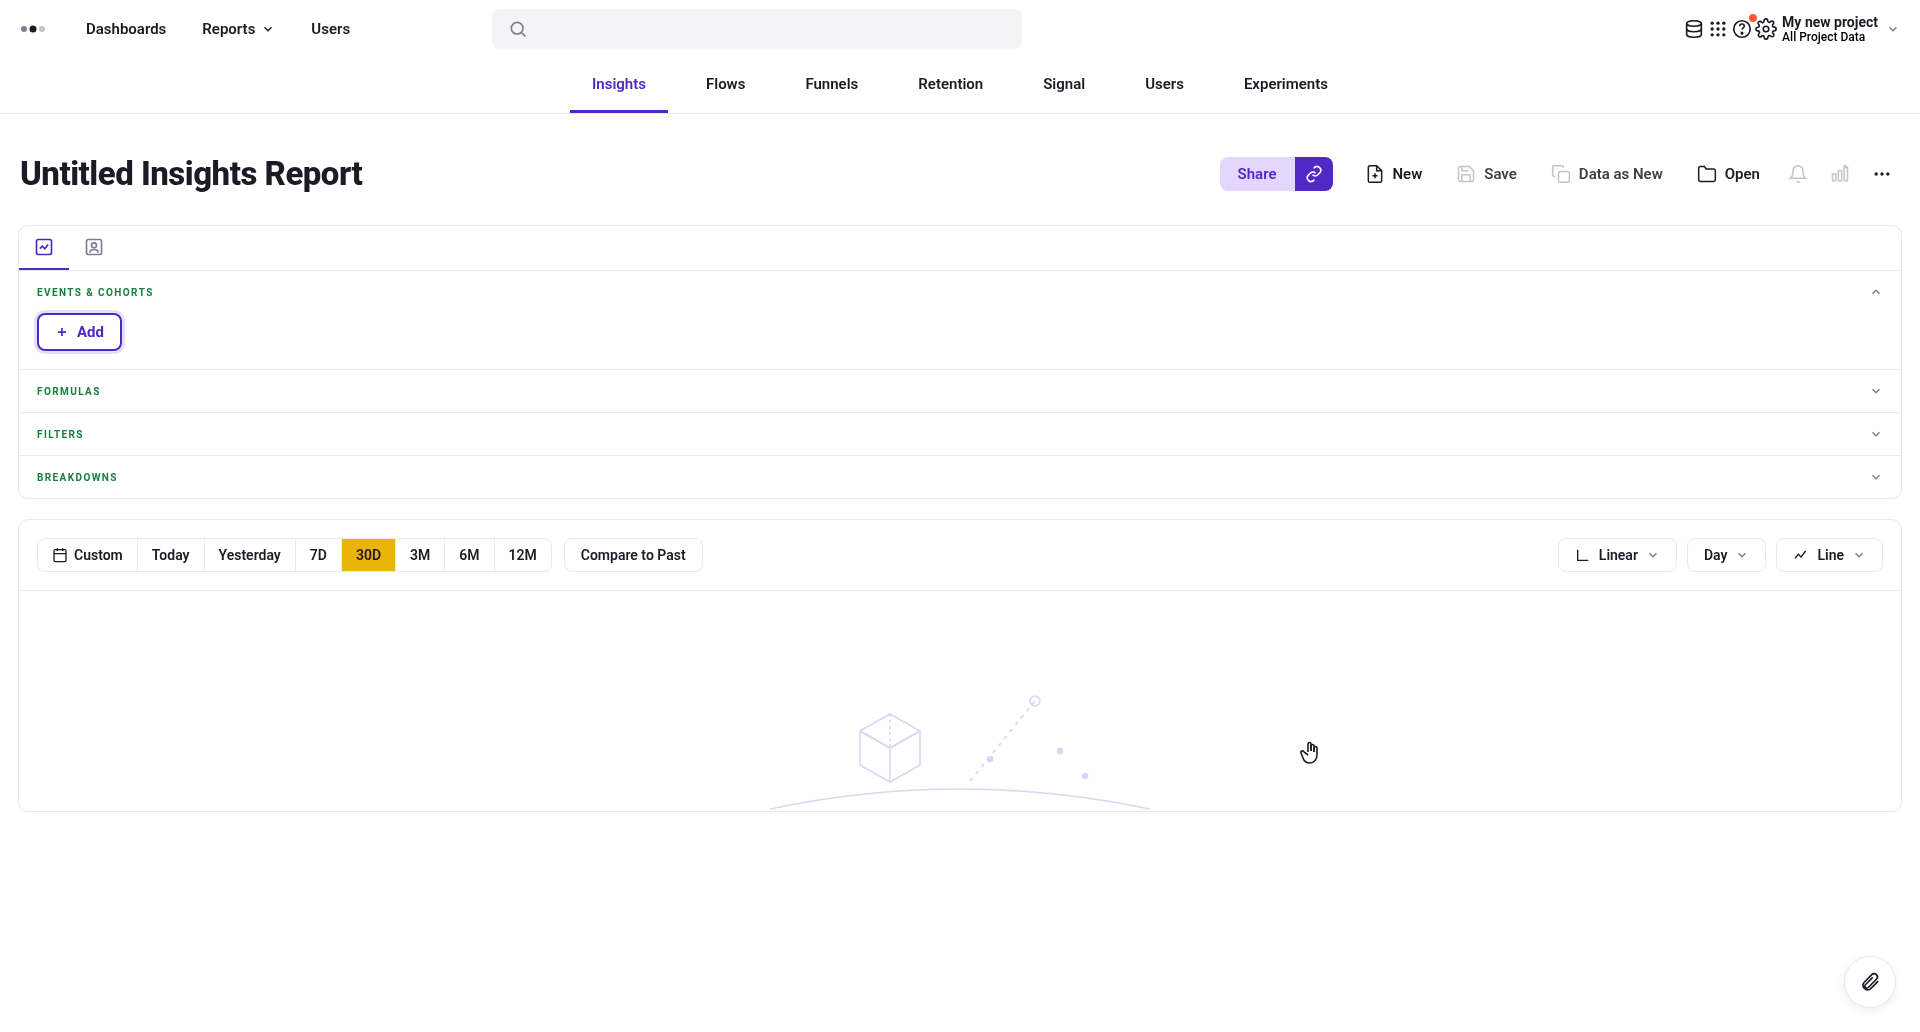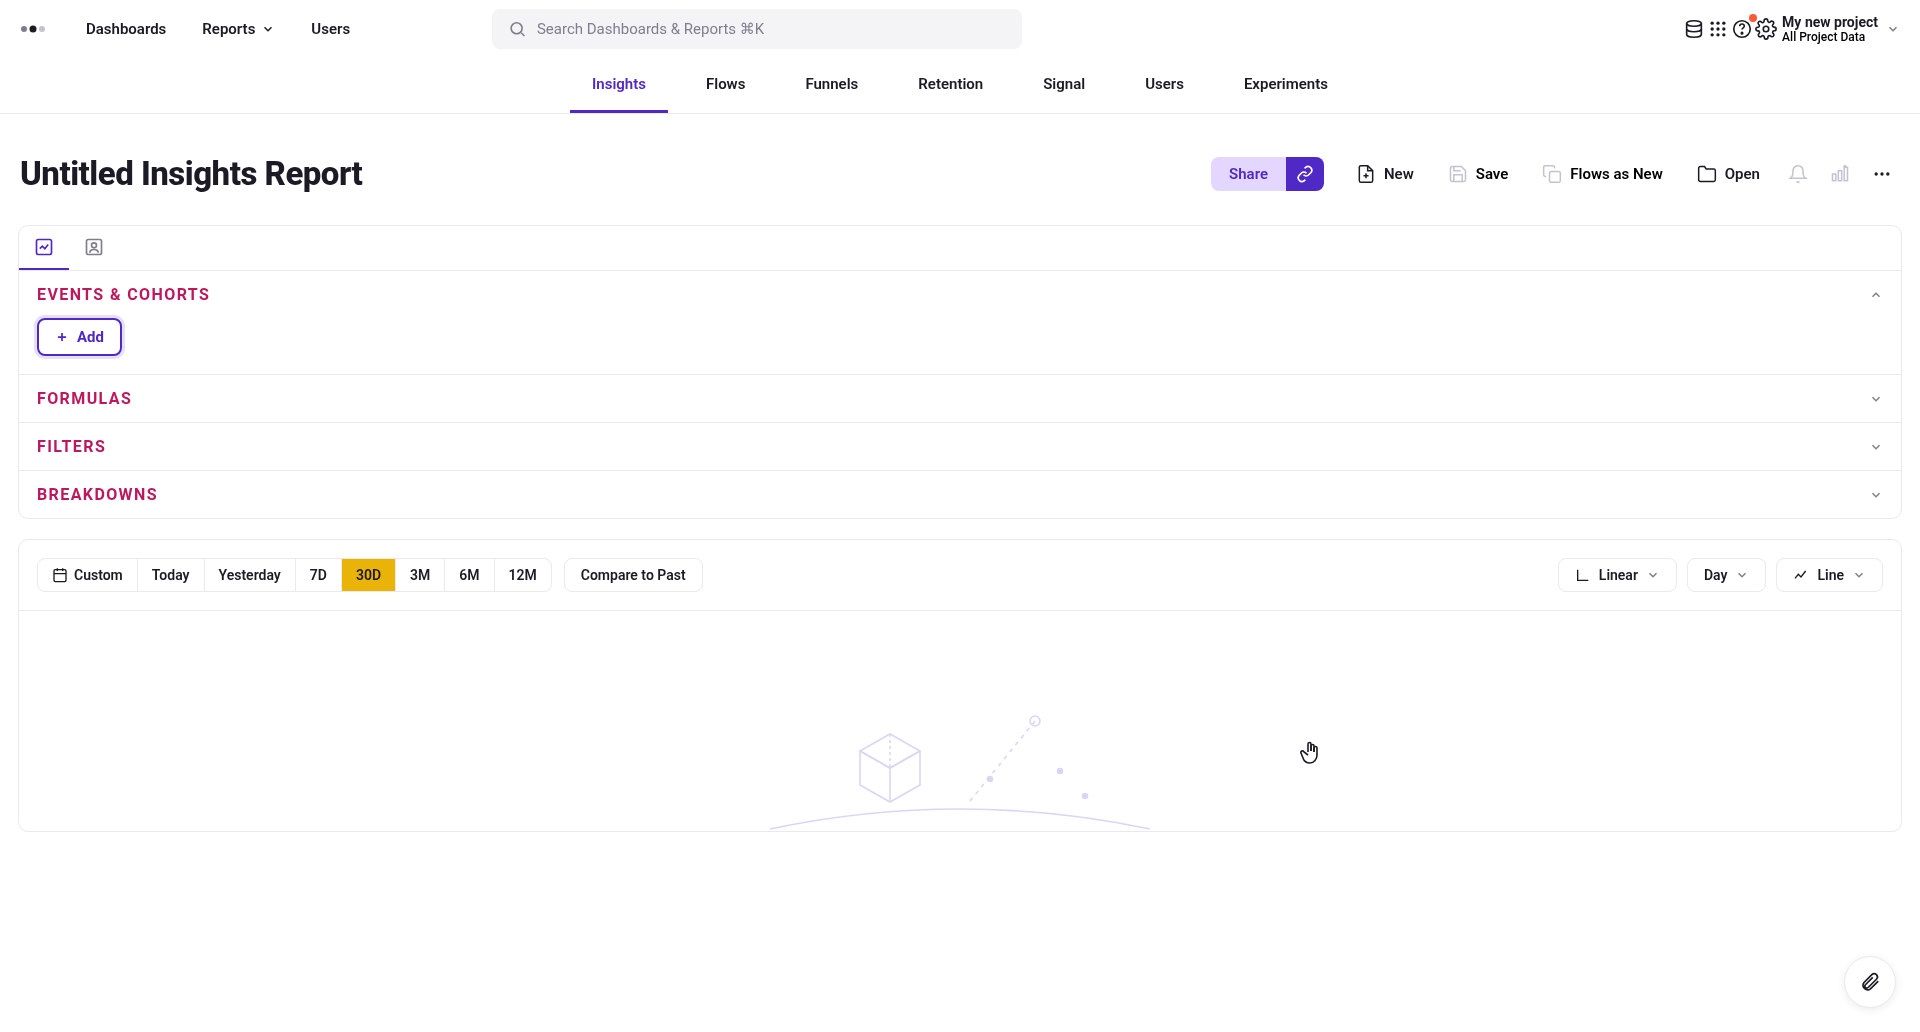"Search Dashboards & Reports ⌘K" input { html: <input> -> none }
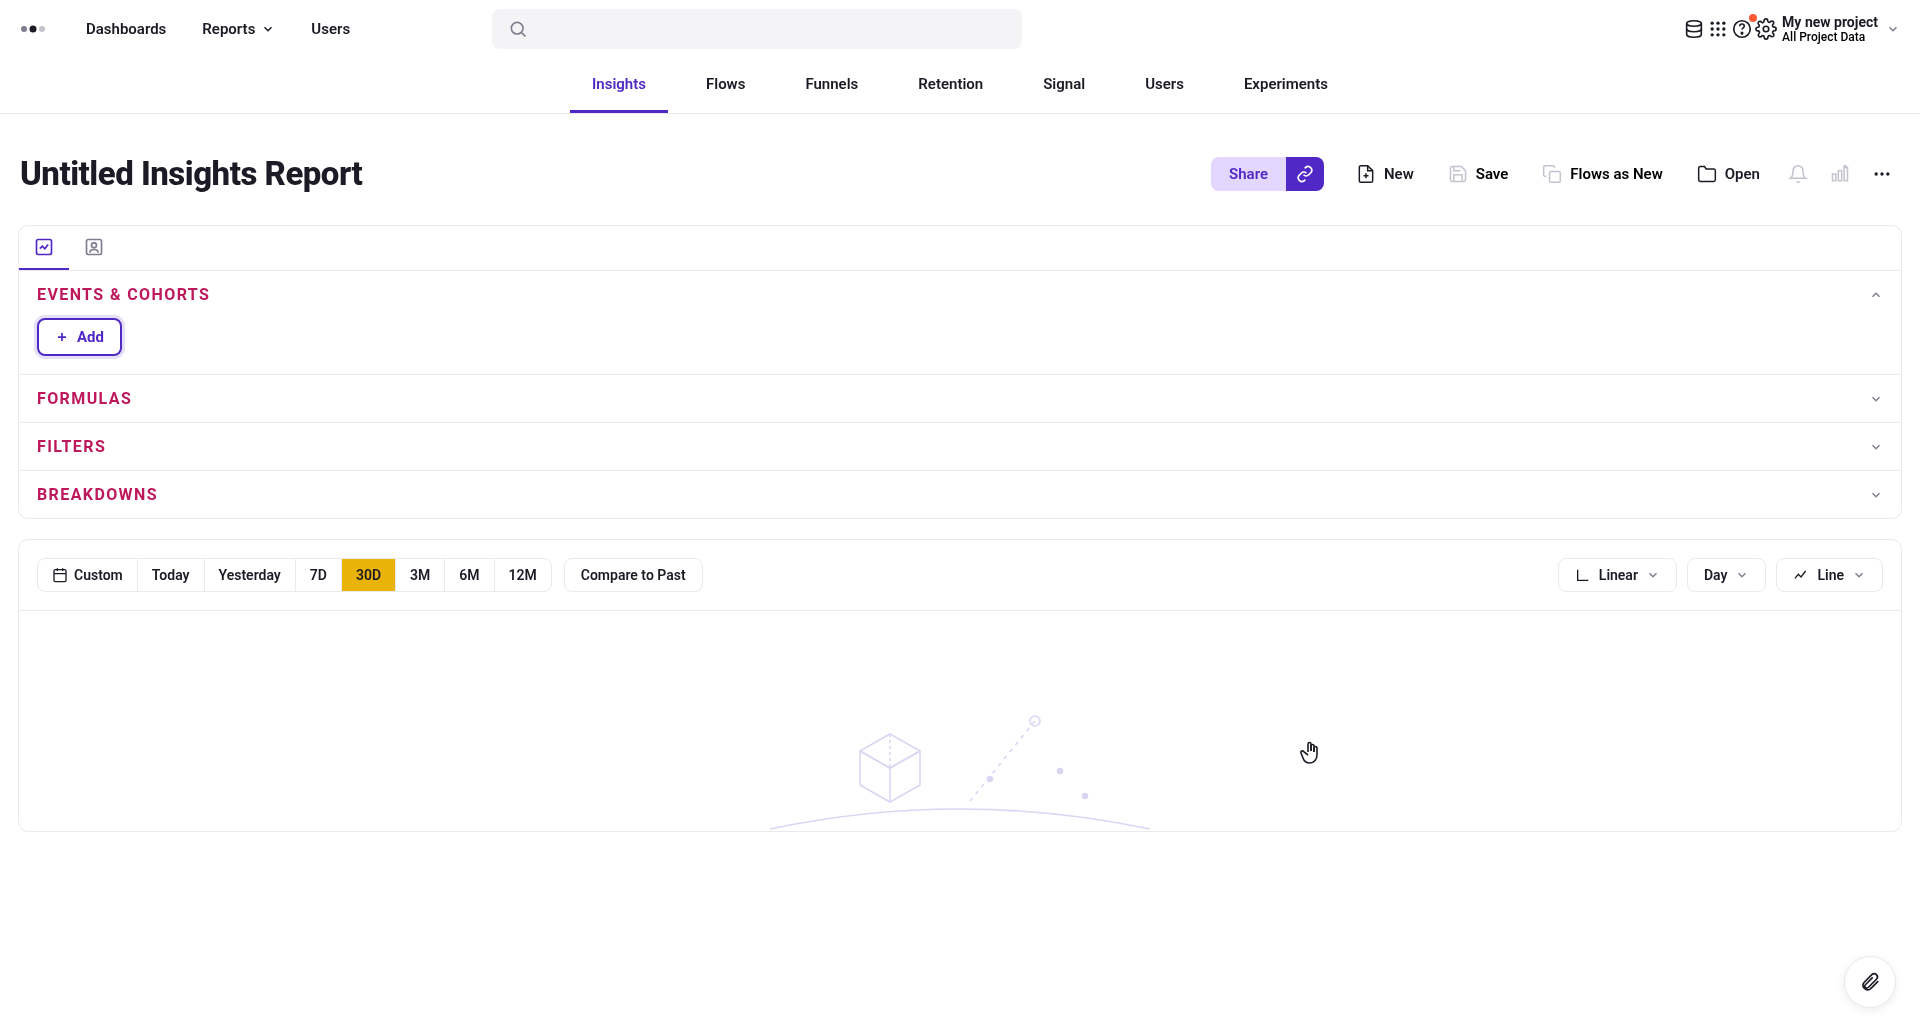"Save" .action-btn.disabled { color: #000000 -> #404040 }
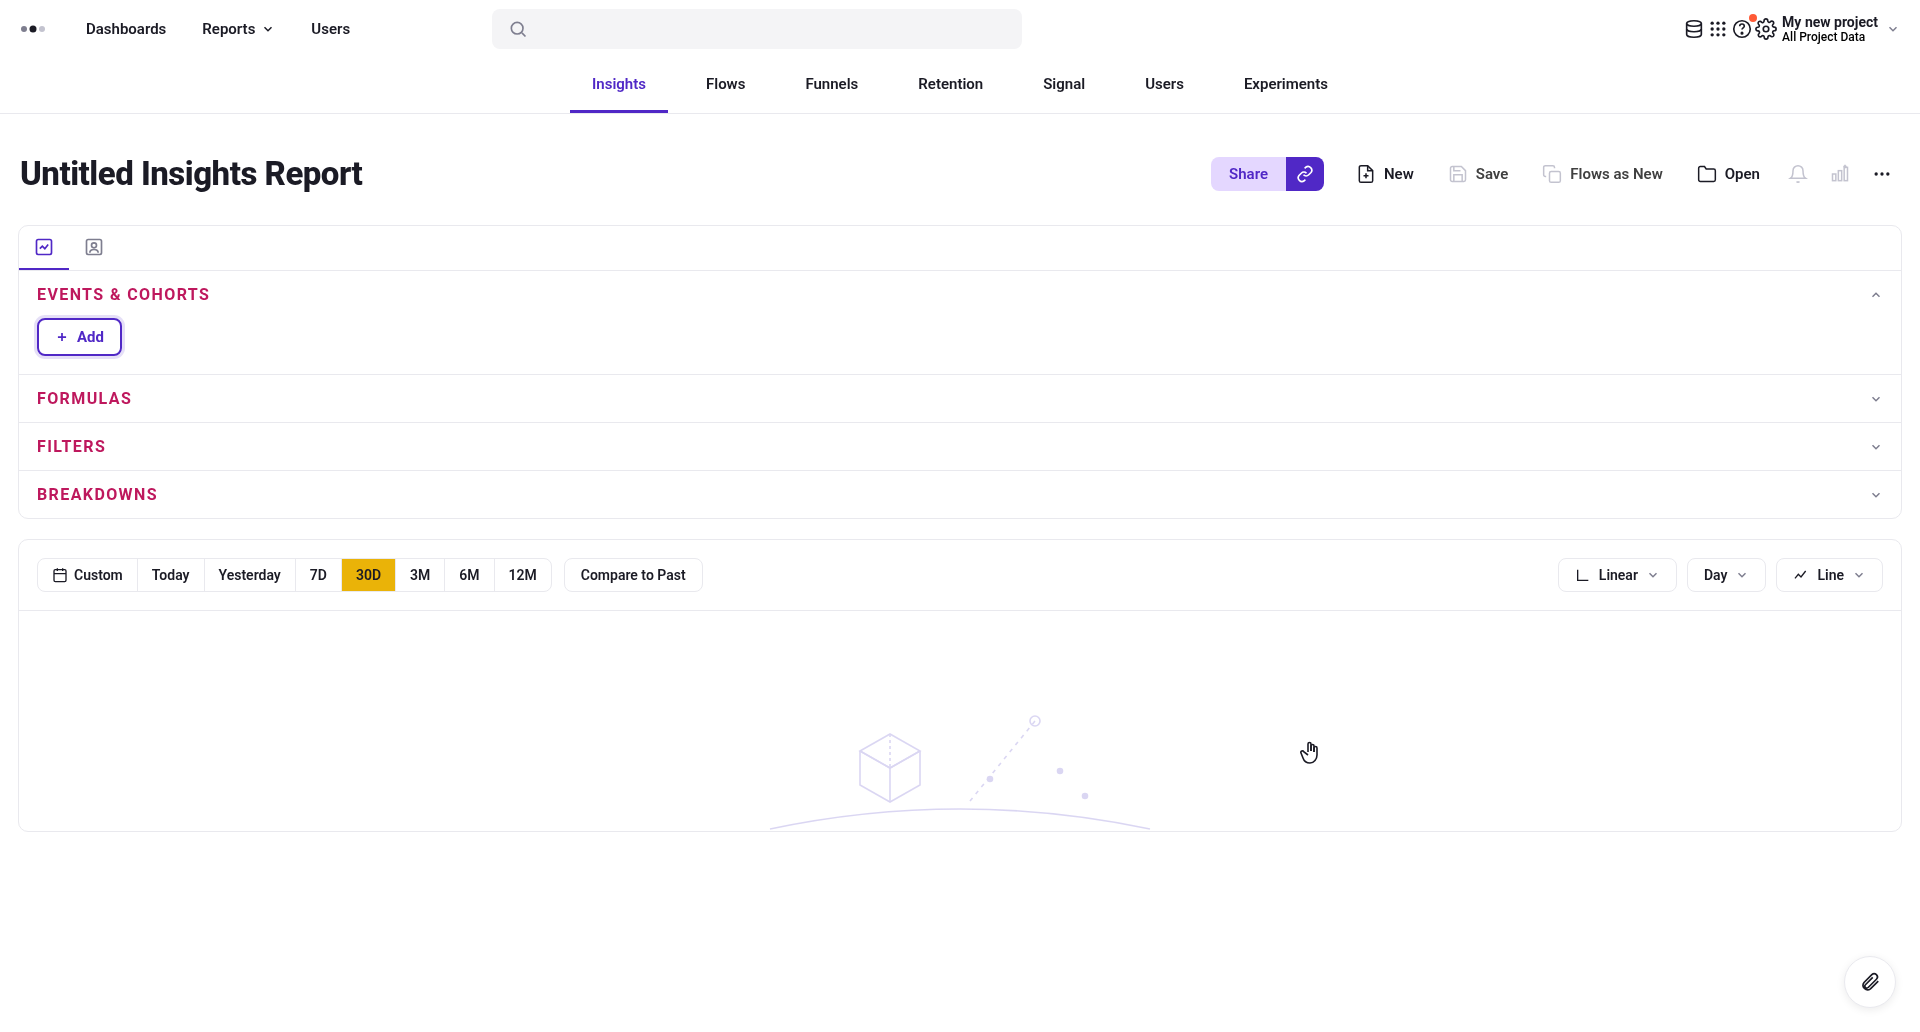"Flows as New" span { text: Flows -> Data }
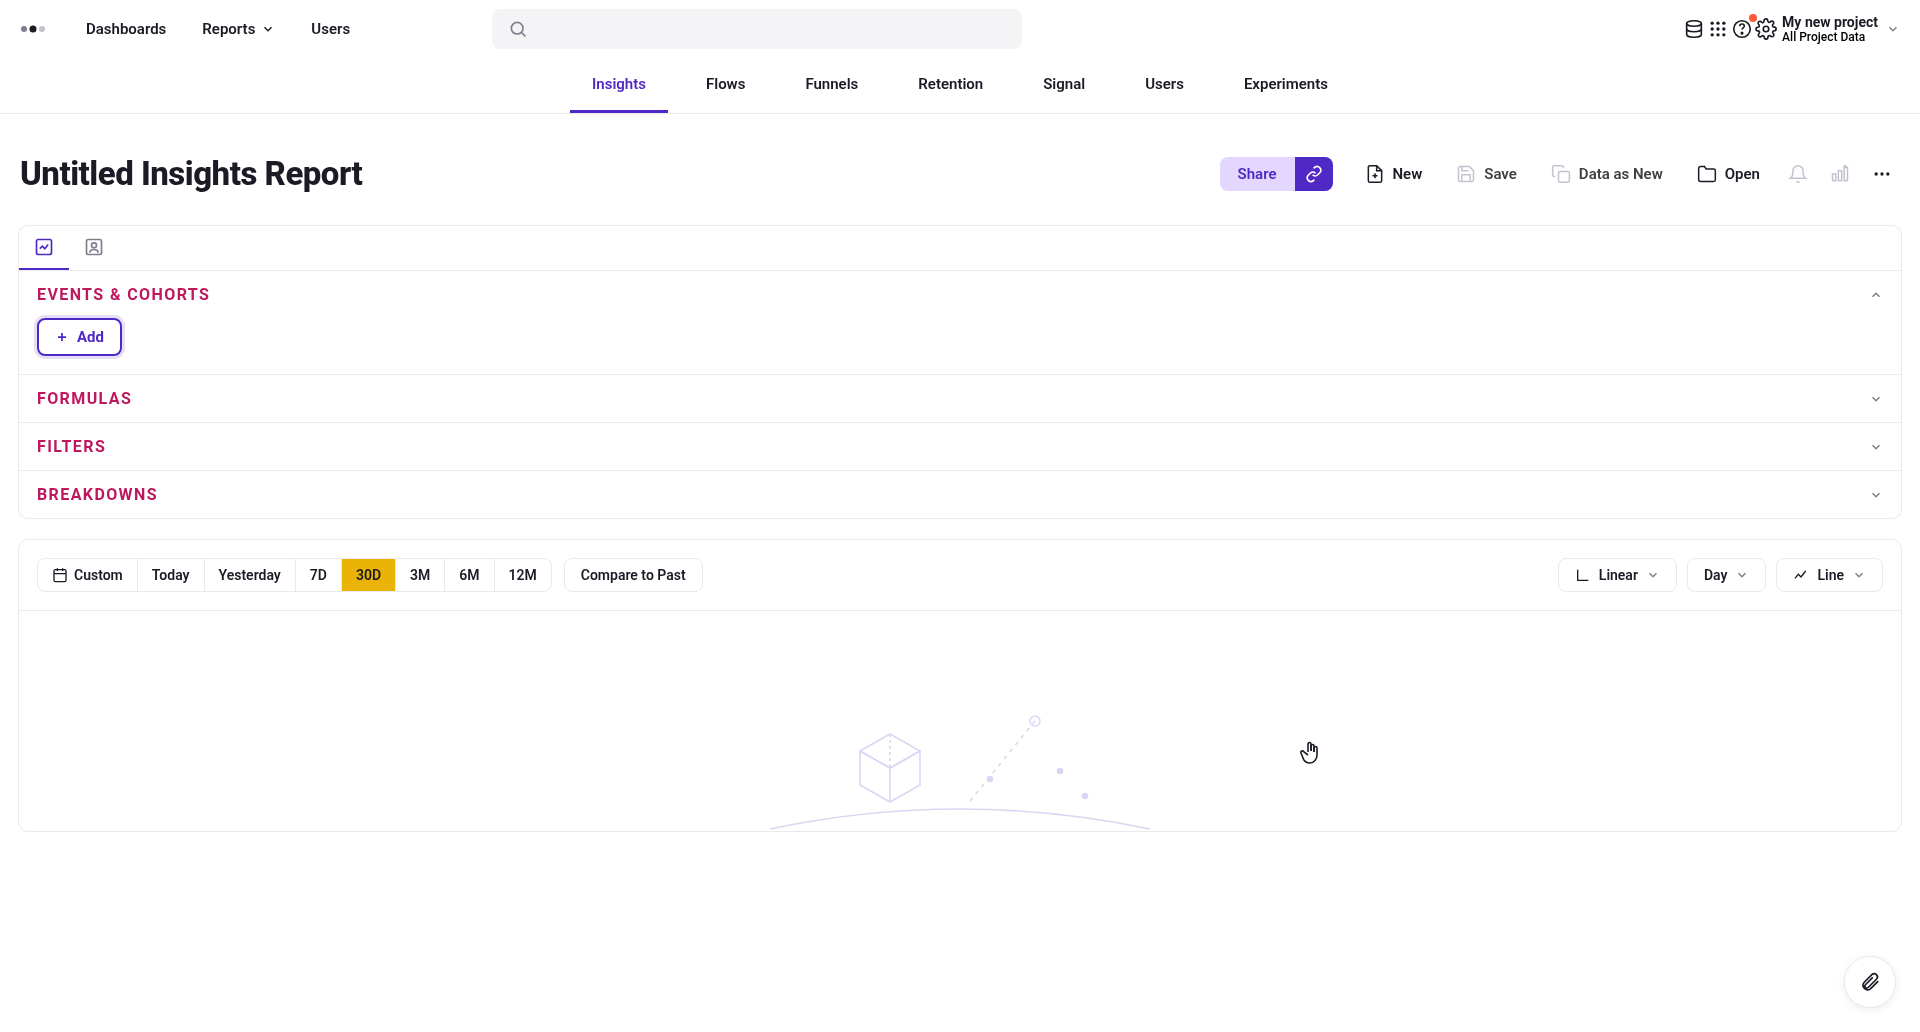"EVENTS & COHORTS" .section-label { color: #be185d -> #15803d; font-size: 16px -> 10px }
